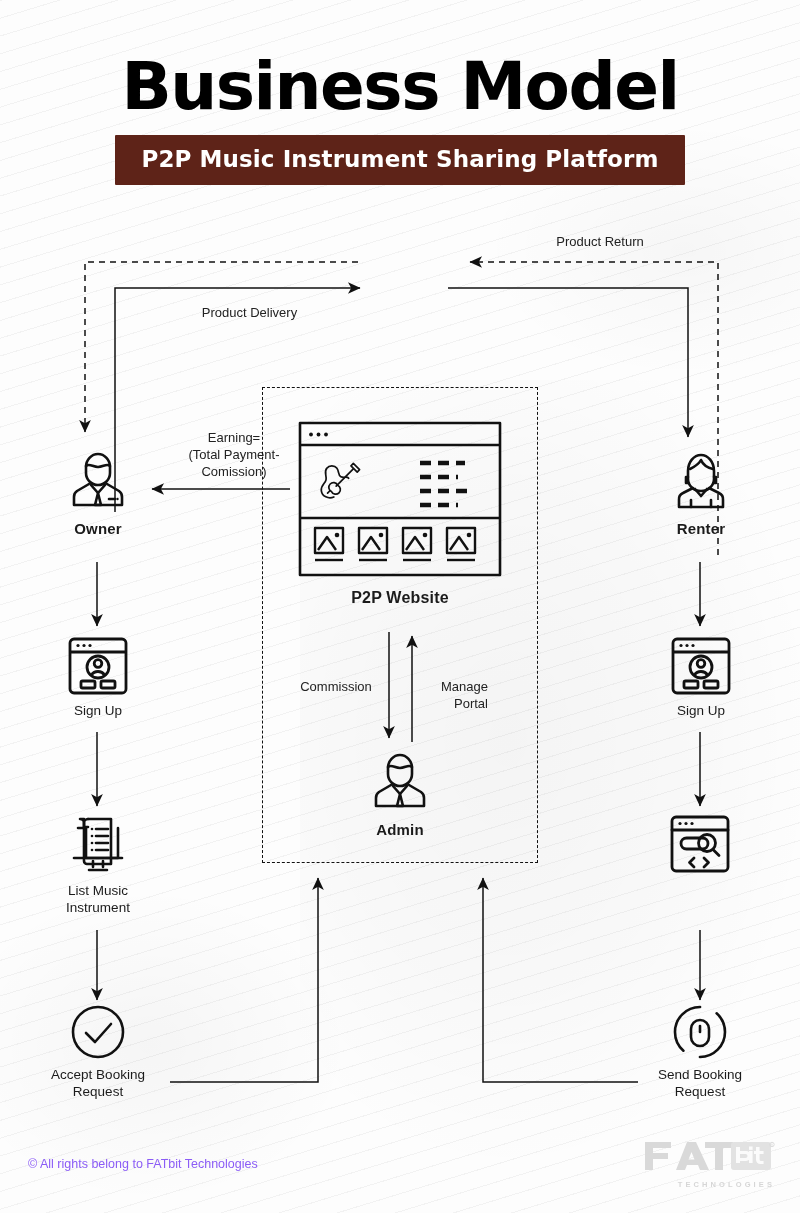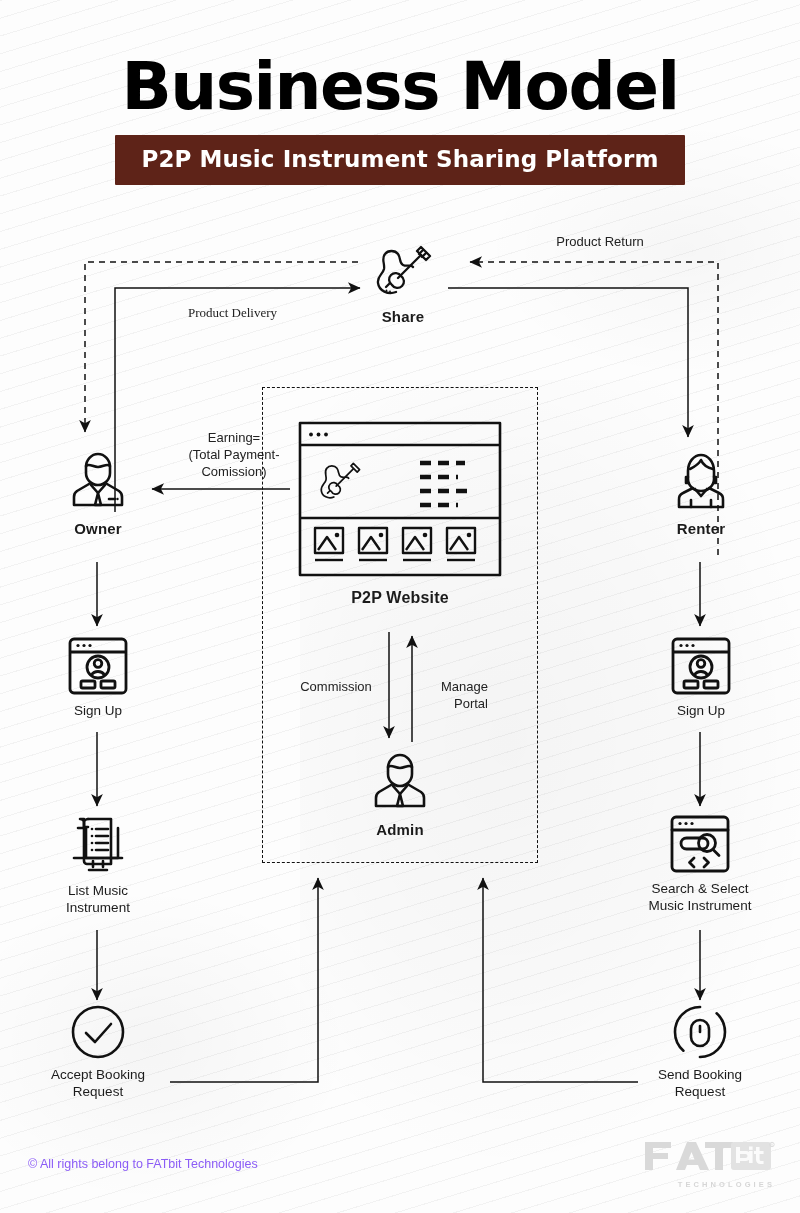"Product Delivery" div.conn-label { font-family: Liberation Serif, serif -> none; left: 150px -> 167px }
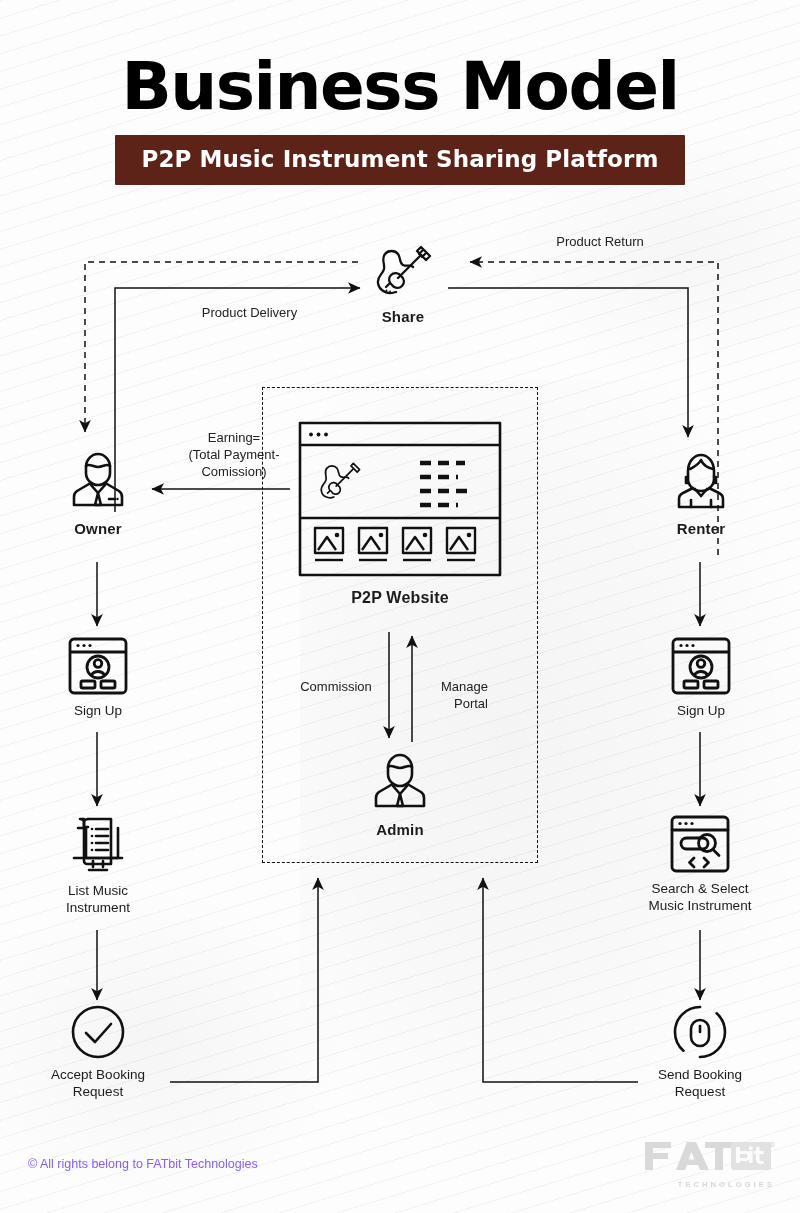"Share" div.node { html: <div> <svg> <g> <path></path> <path></path> <path></path> <path></path> <path></path> <path></path> <circle></circle> <circle></circle> </g> </svg> <div>Share</div> </div> -> none }
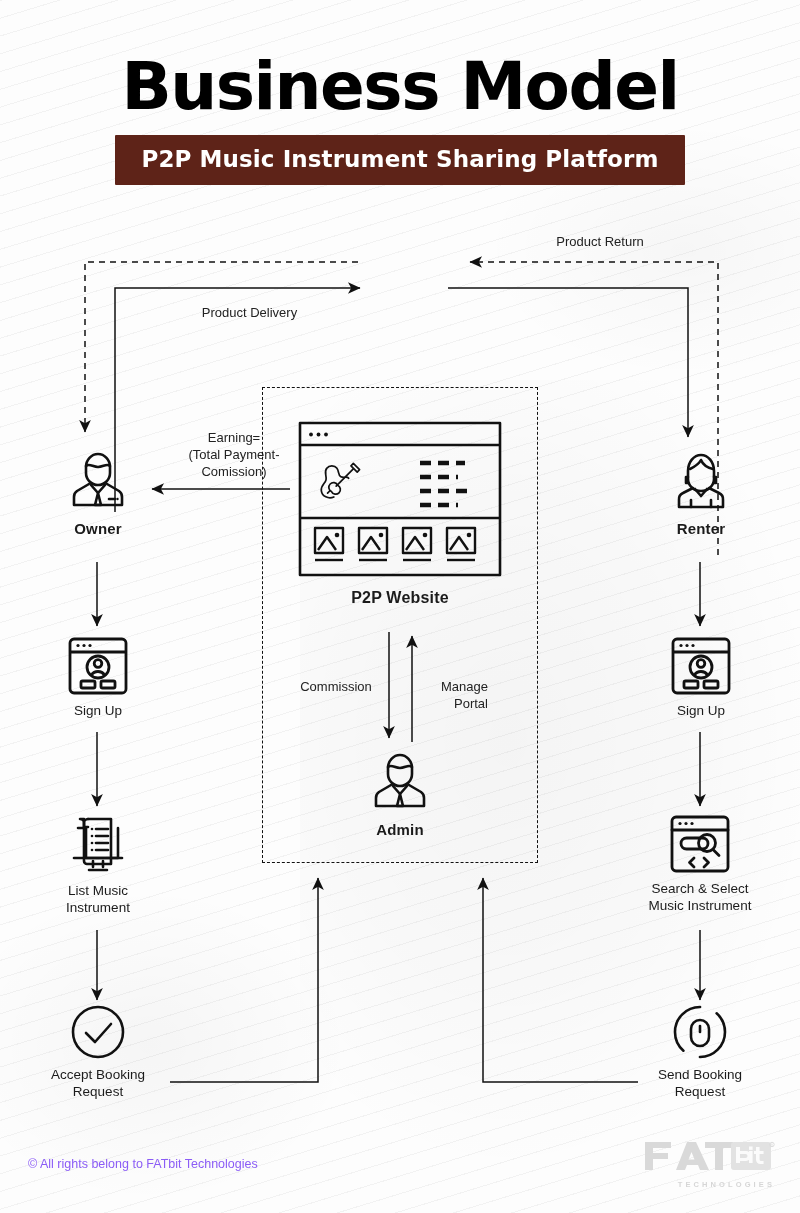"Search & Select" div.caption { html: <div>Search &amp; Select Music Instrument</div> -> none }
